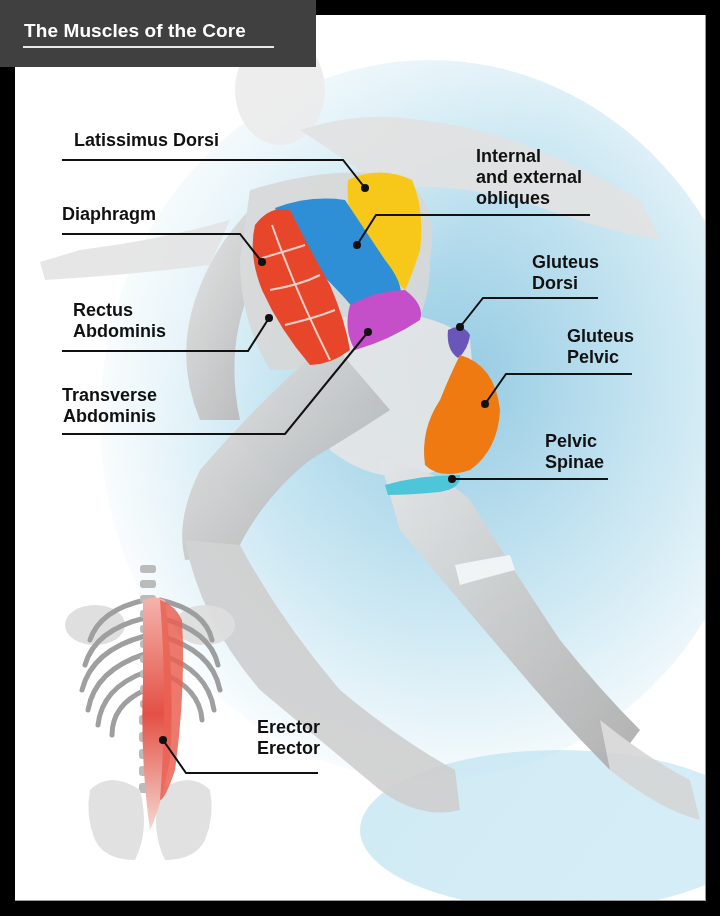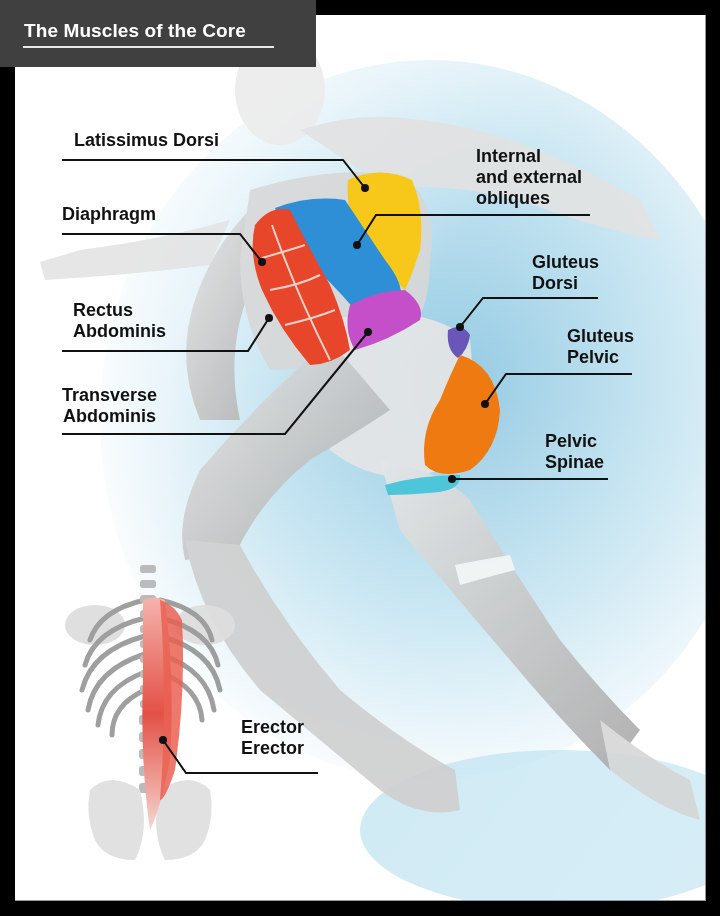"Erector" div.label { right: 416px -> 400px }
